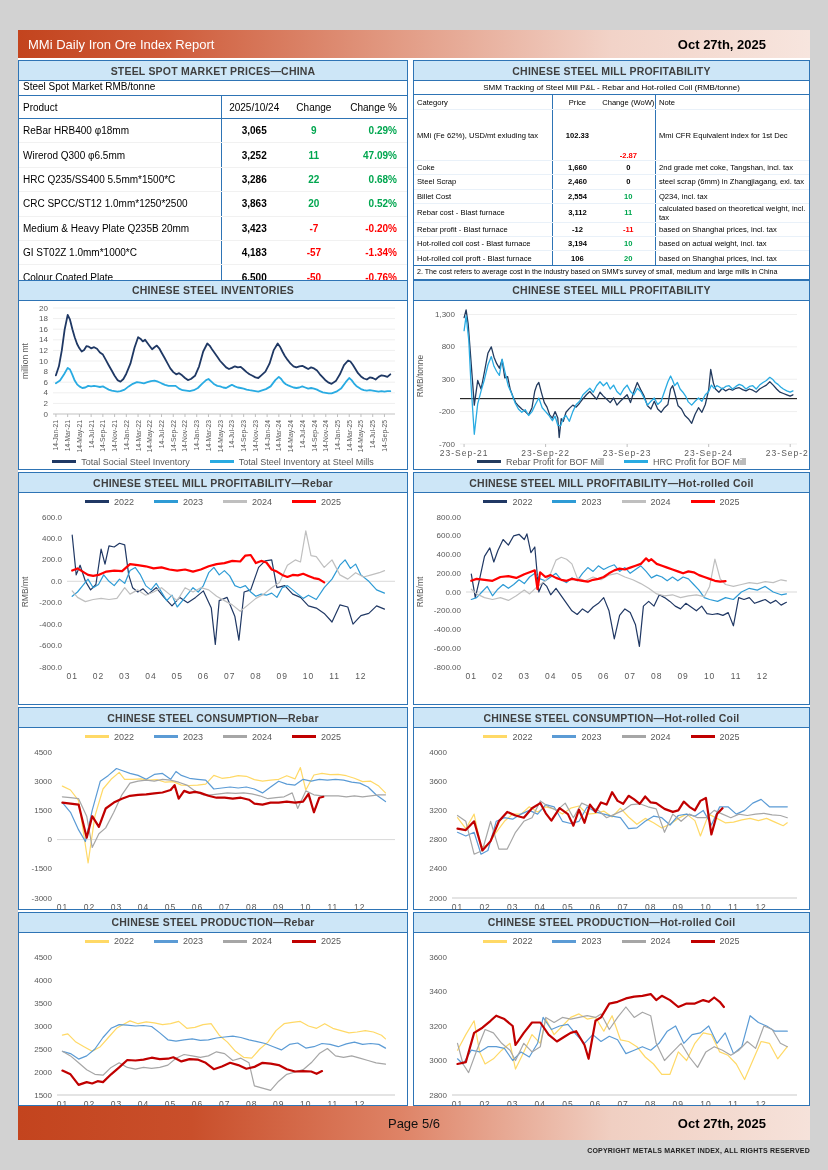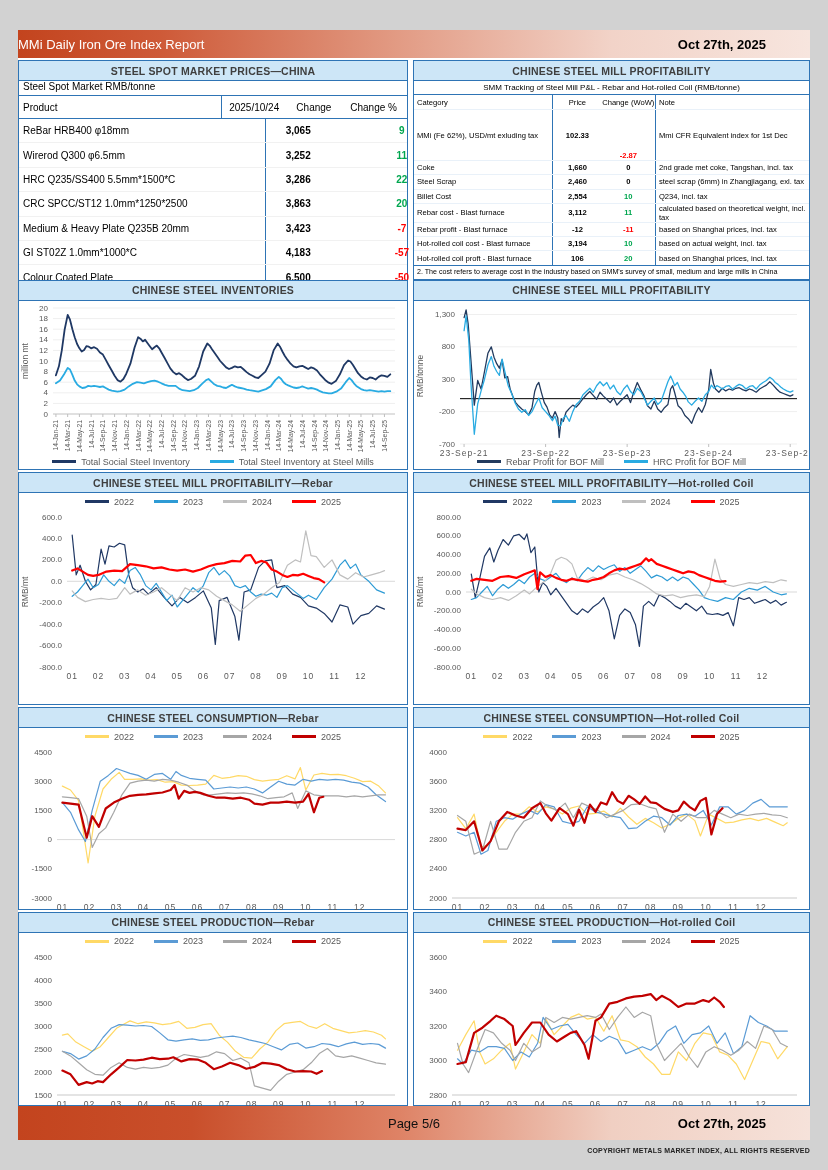"MMi Daily Iron Ore Index" .header-title { padding-left: none -> 10px }
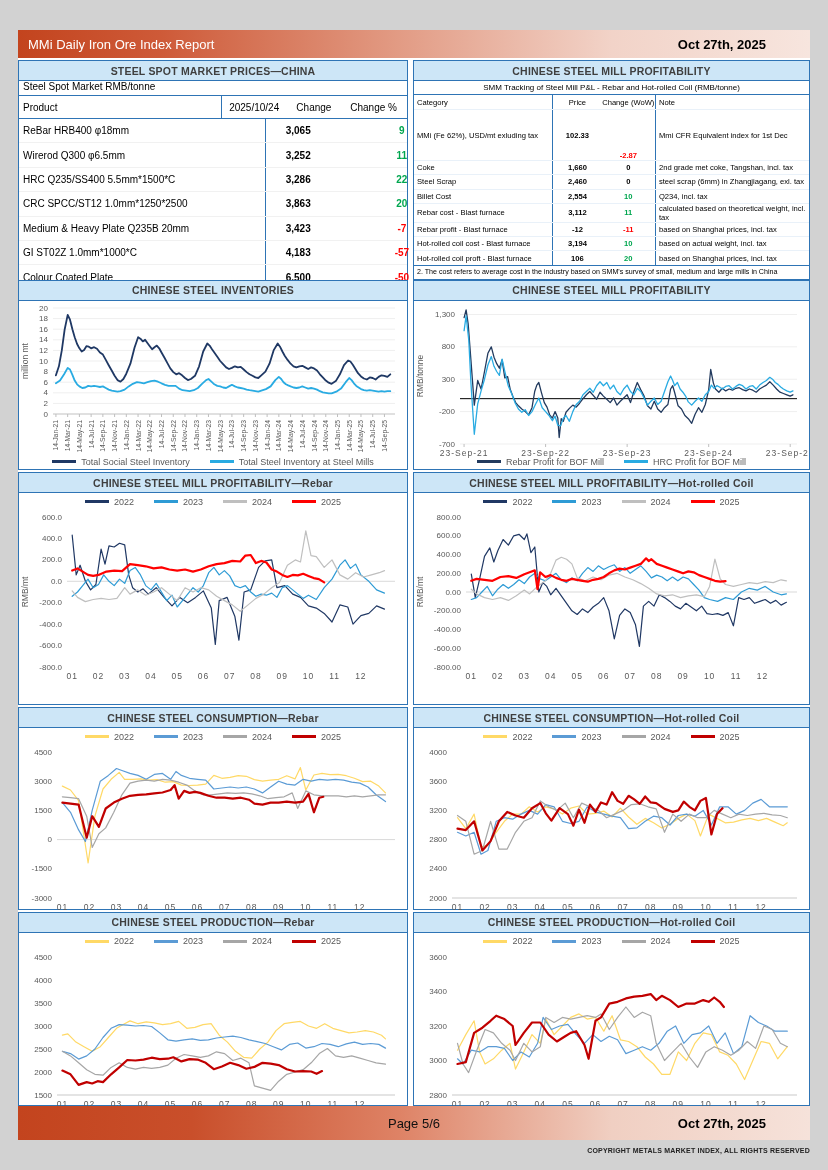"ReBar HRB400 φ18mm" .spot-row { gap: 44px -> none }
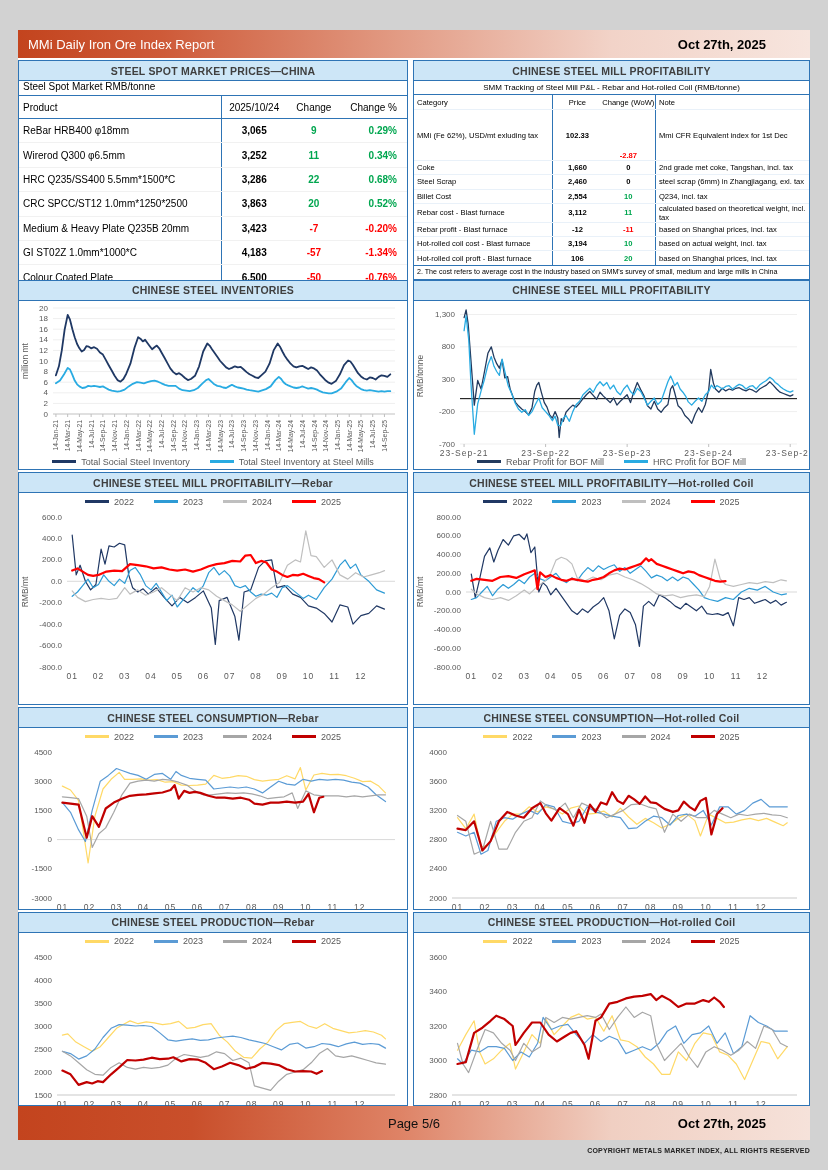"0.34%" div.c-pct { text: 0.34% -> 47.09% }
